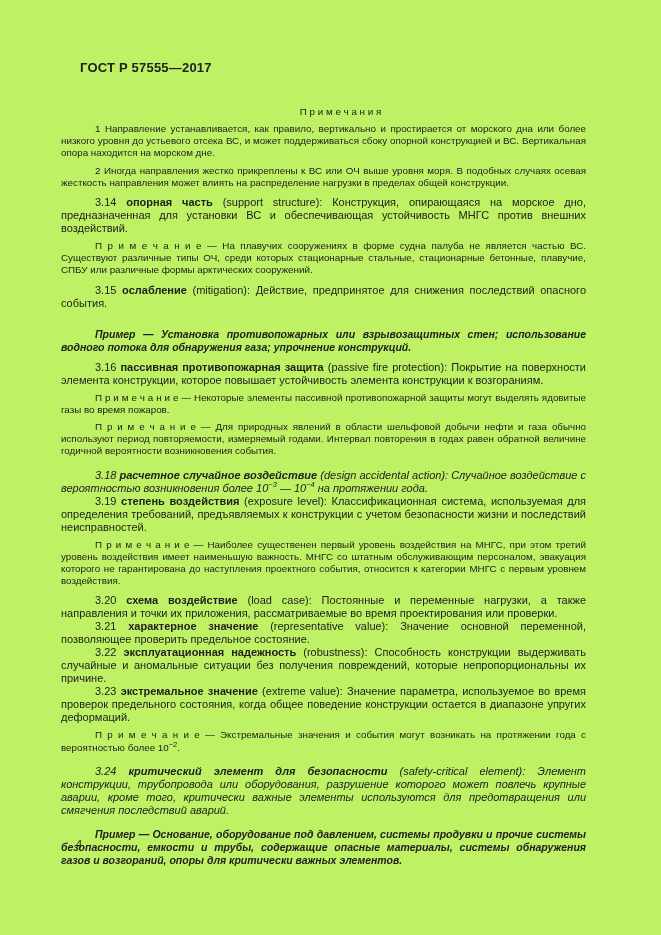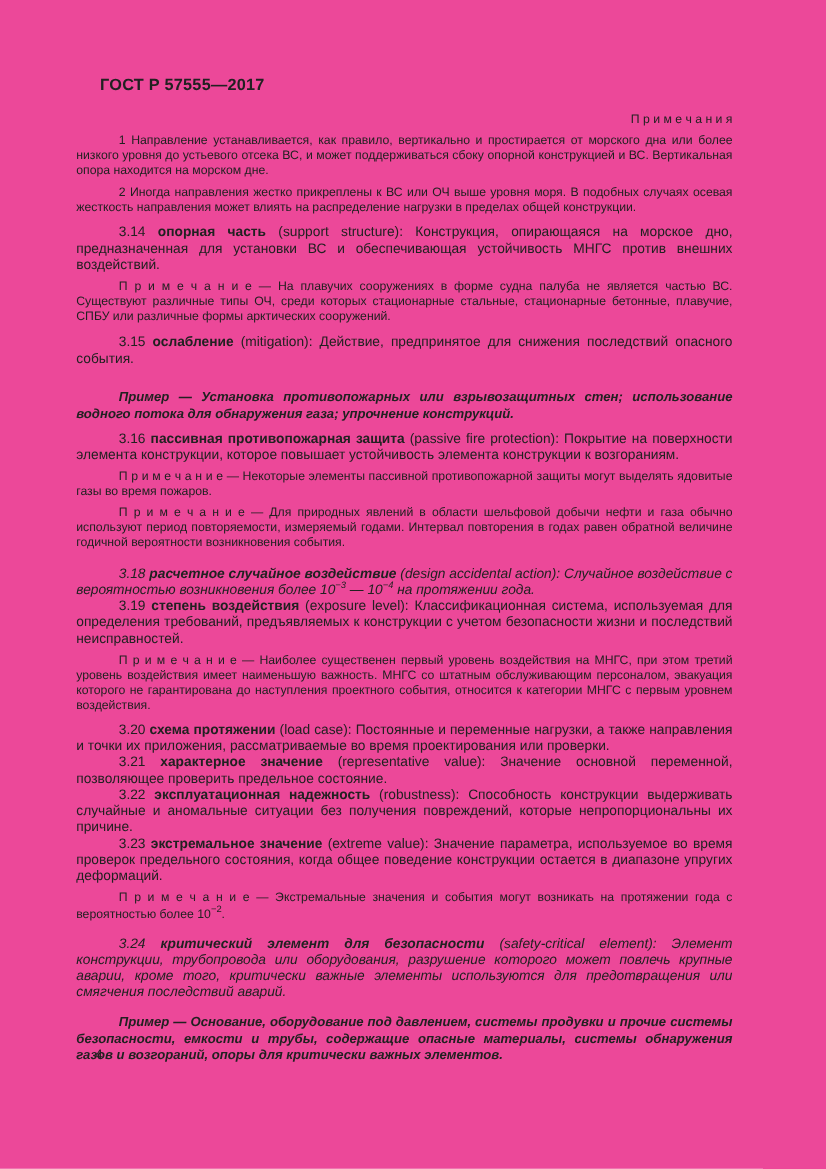"ГОСТ Р 57555—2017" .page { background: #ec4899 -> #bef264 }
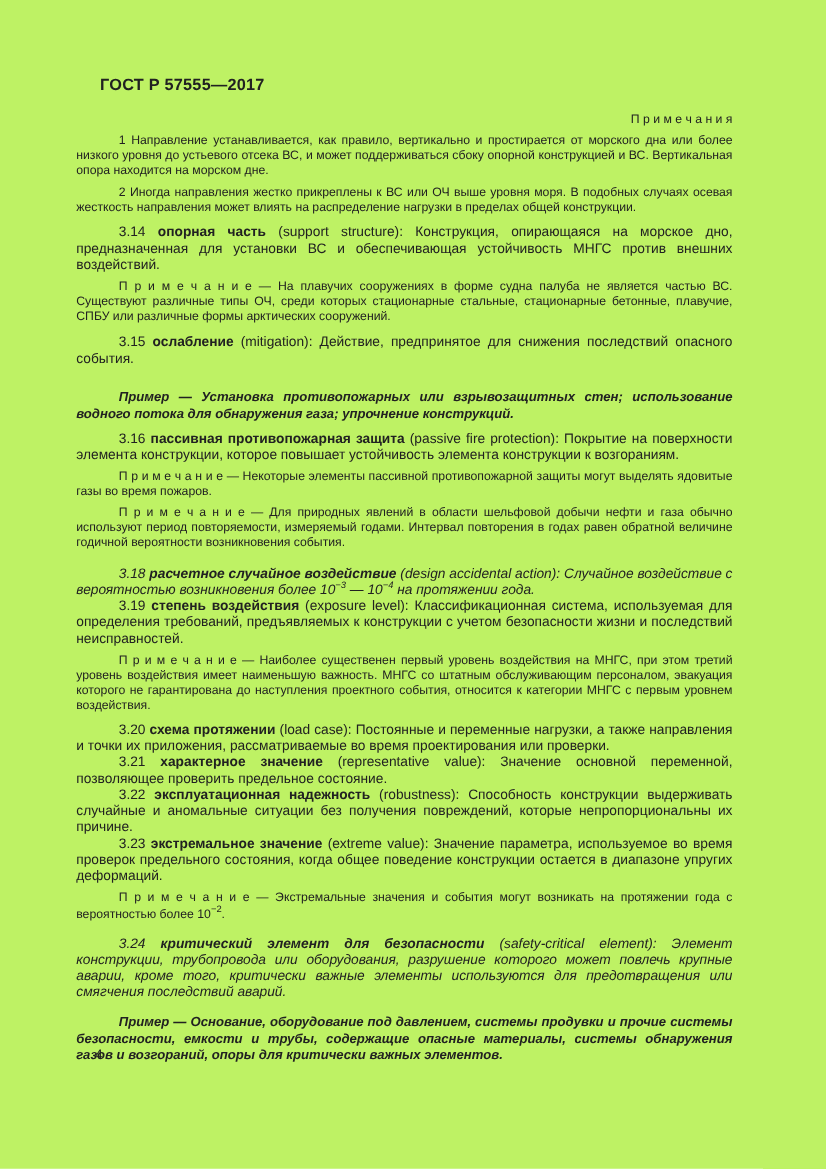"П р и м е ч а н и я" p.notes-heading { margin-top: 0 -> 16px; text-align: right -> center }
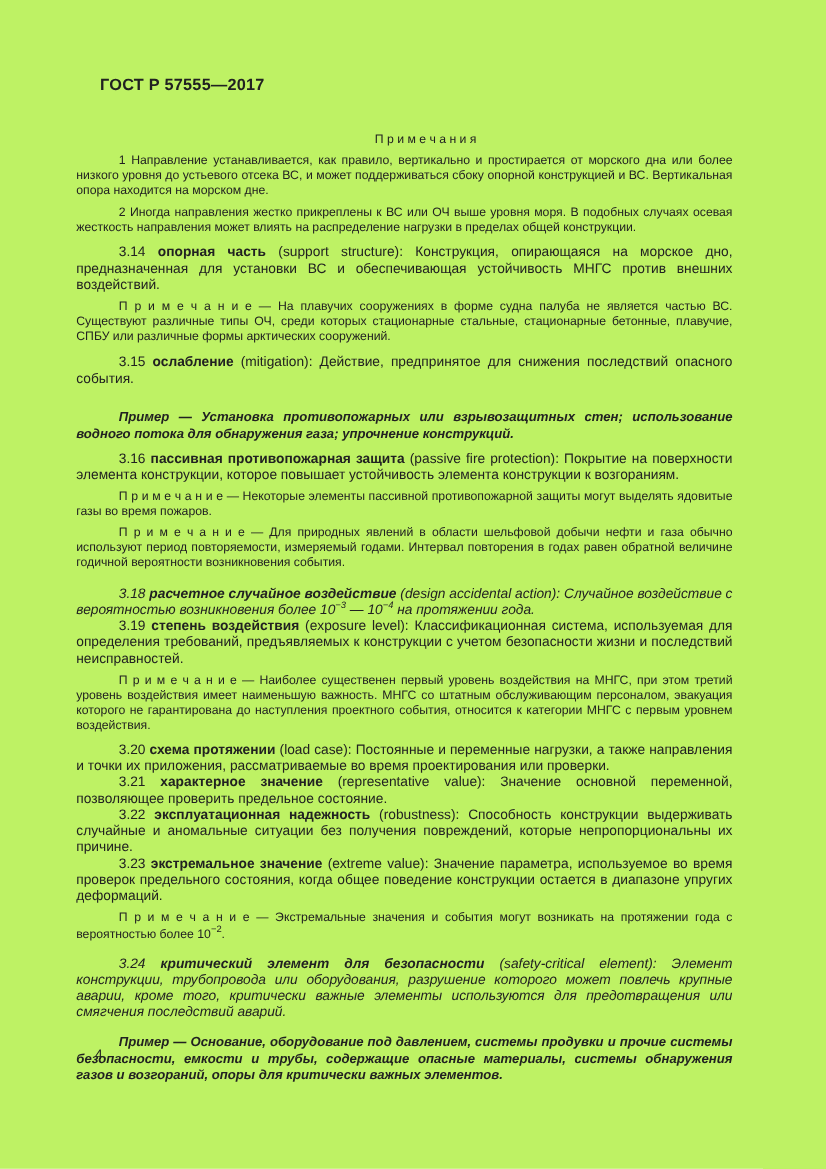"схема протяжении" span.b { text: протяжении -> воздействие }
